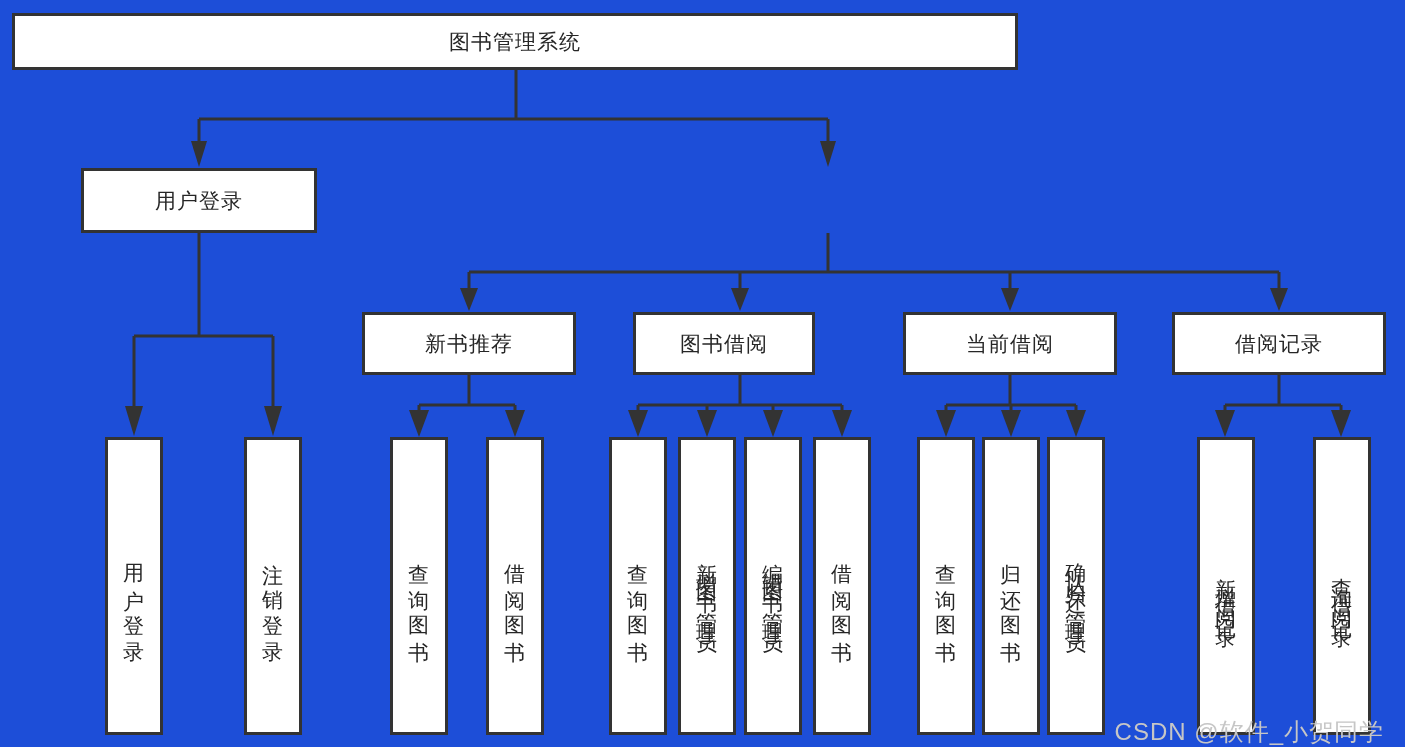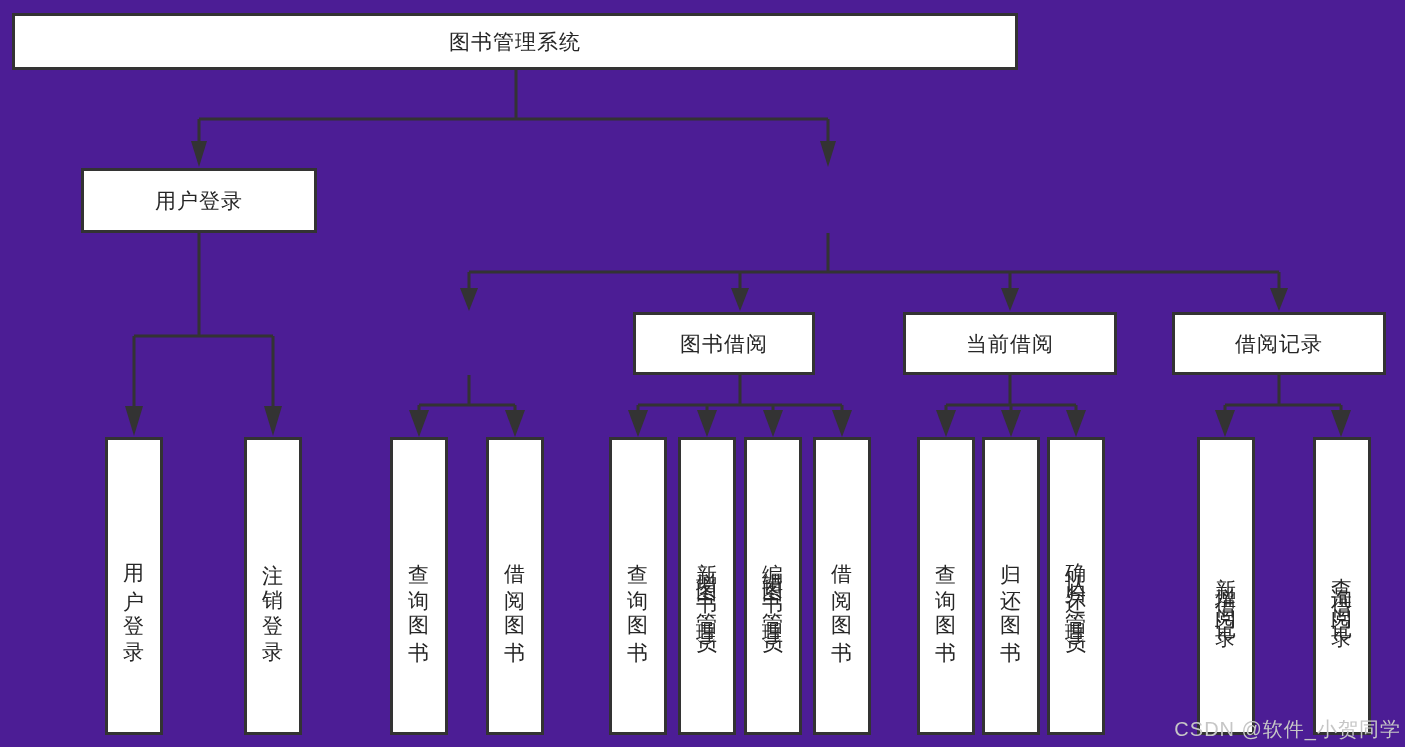"图书管理系统" .stage { background: #4c1d95 -> #1d4ed8 }
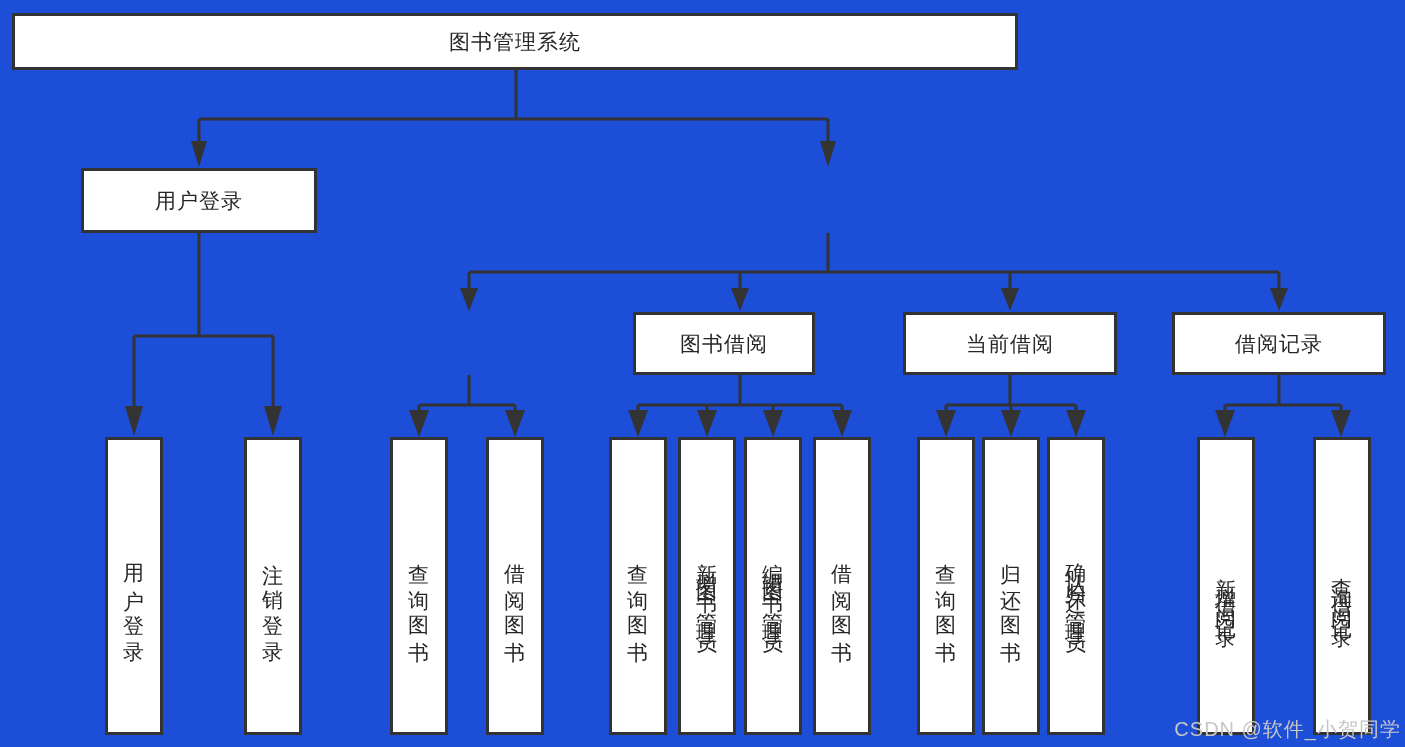"新书推荐" div.box { html: none -> <div> <span>新书推荐</span> </div> }
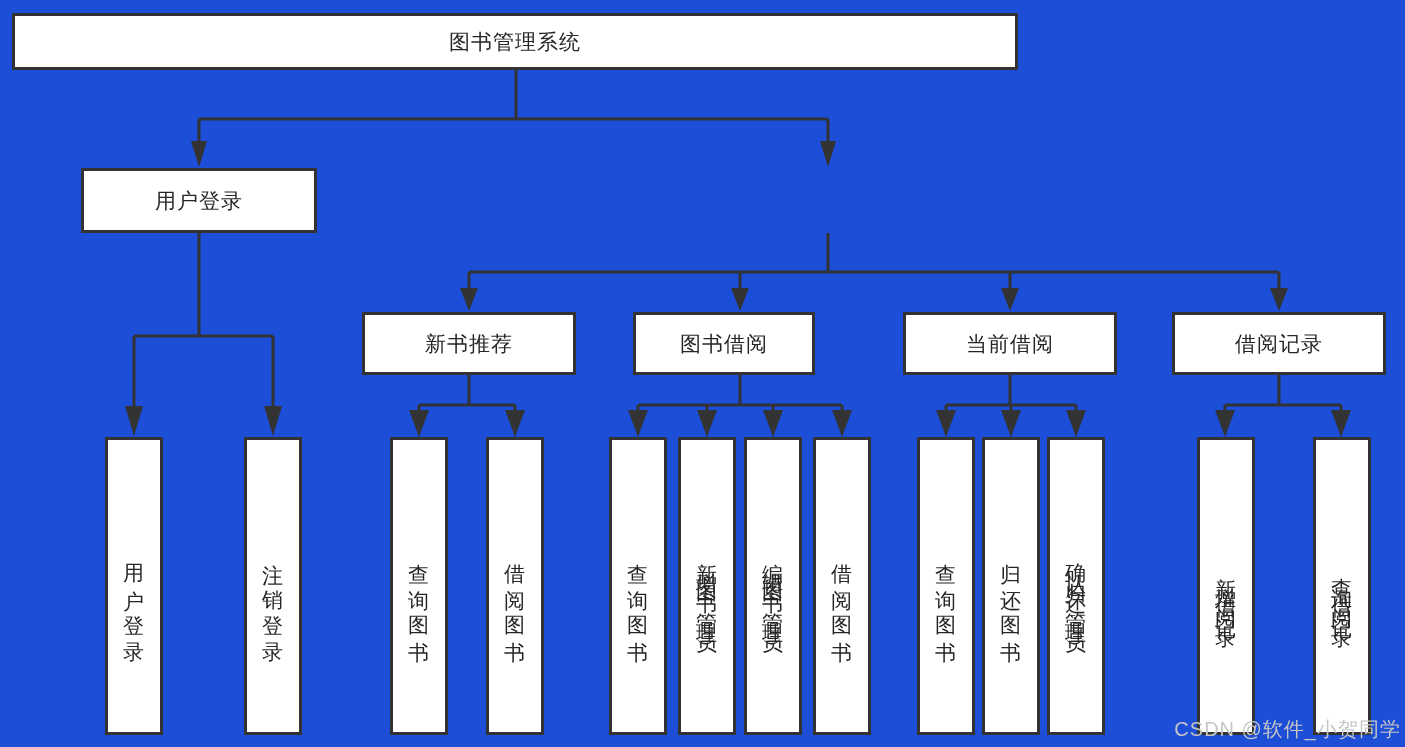"CSDN @软件_小贺同学" .watermark { font-size: 20px -> 24px; right: 4px -> 21px }
